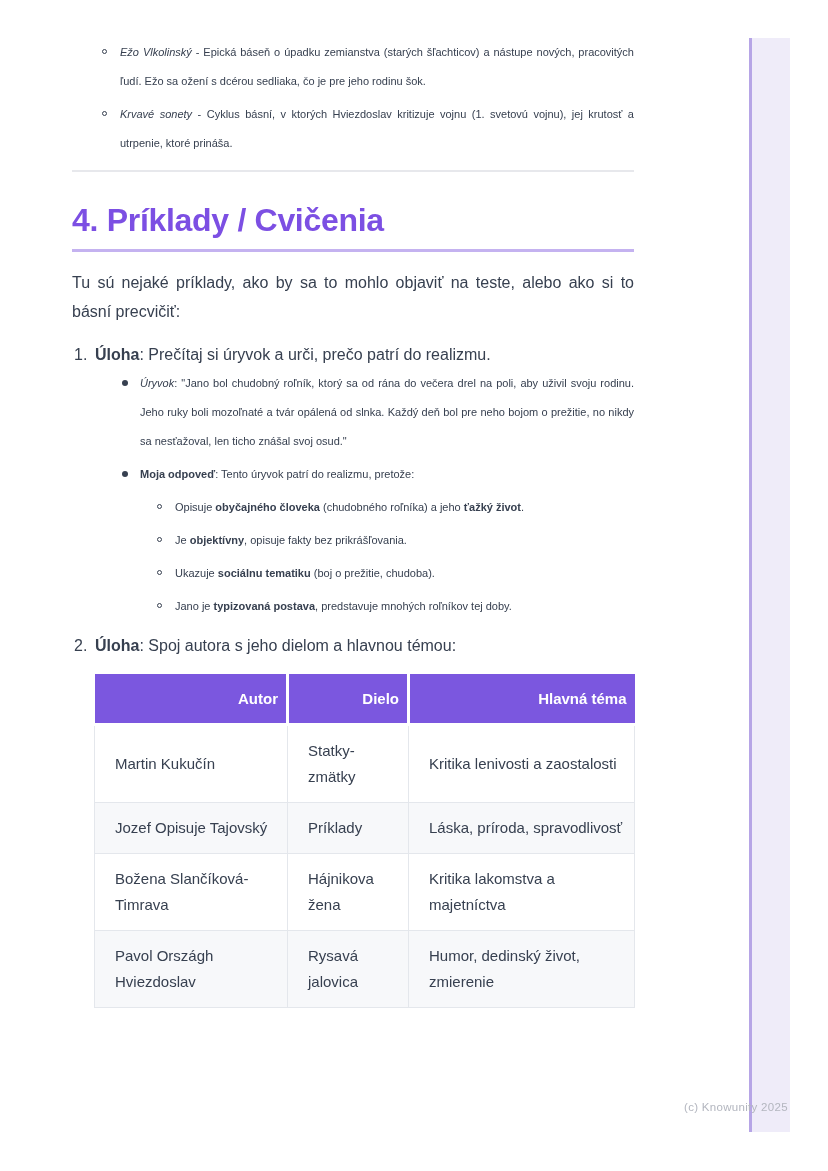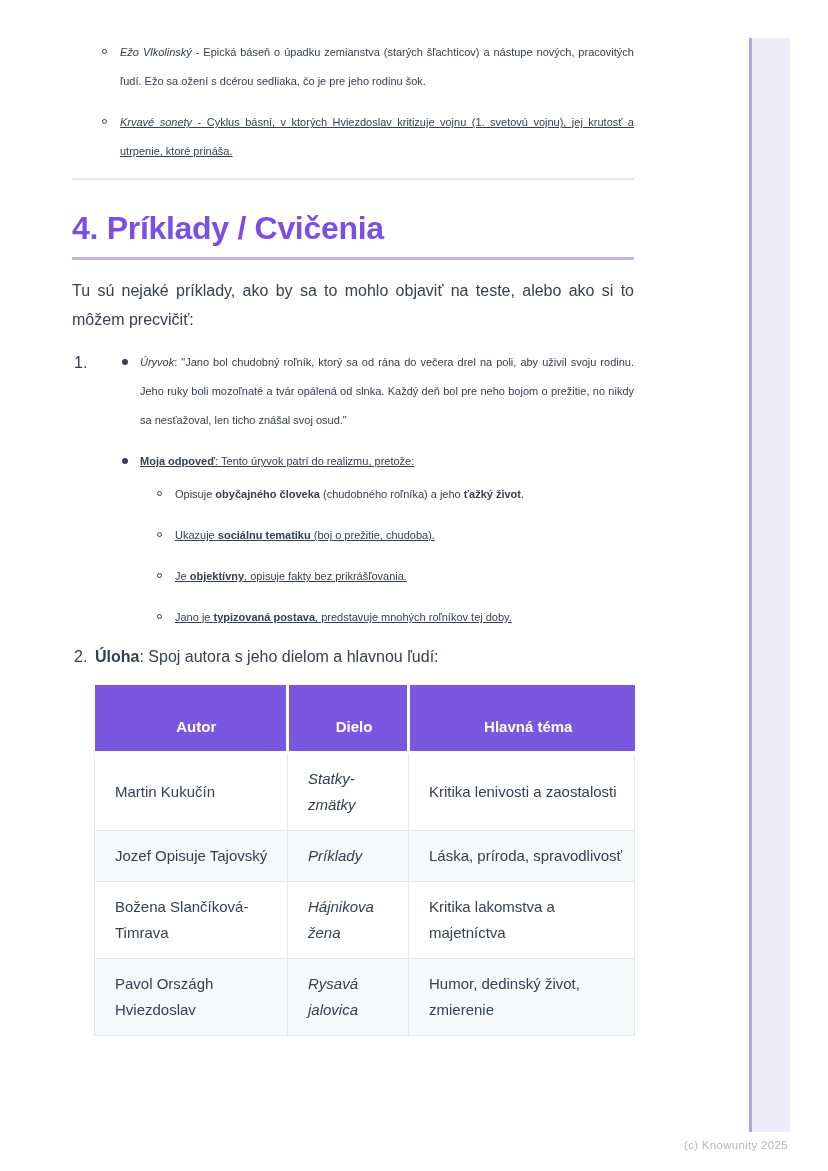"Krvavé sonety - Cyklus básní," .li + .li { margin-top: 12px -> 4px; text-decoration: underline -> none }
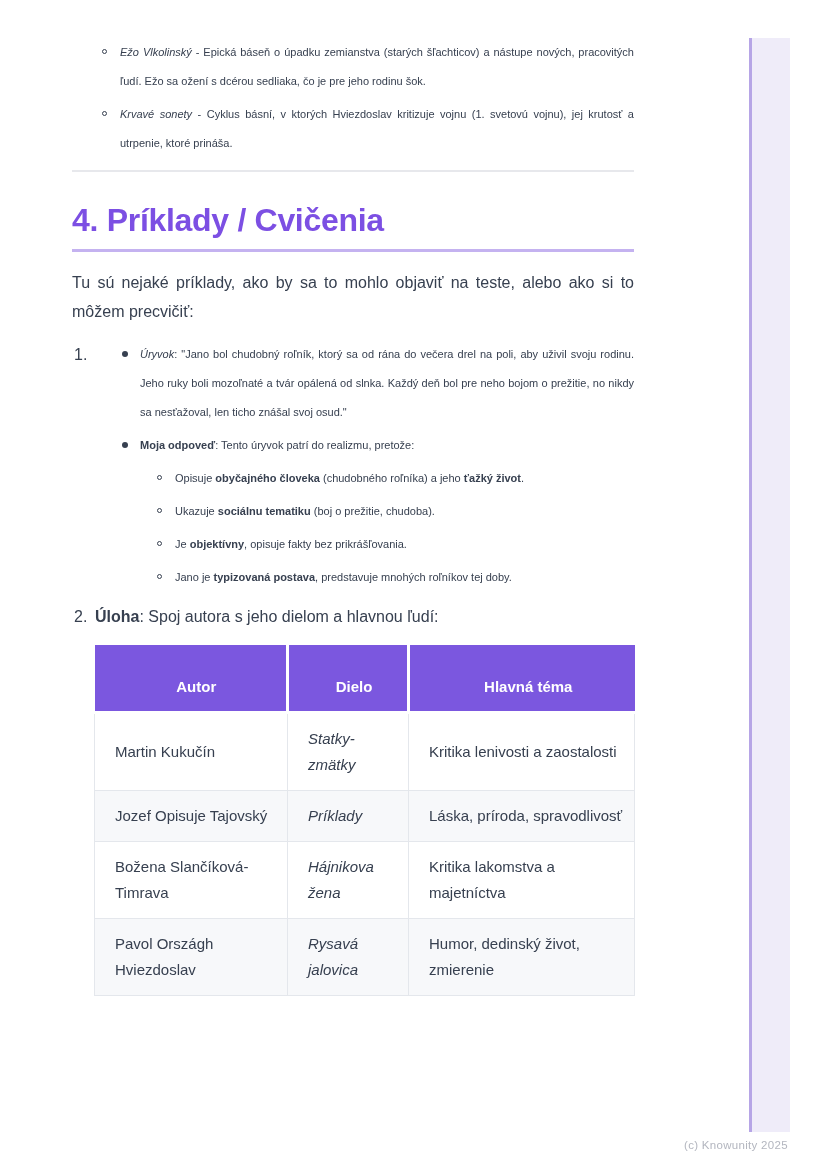"Tu sú nejaké príklady, ako" p.intro { text: môžem -> básní }
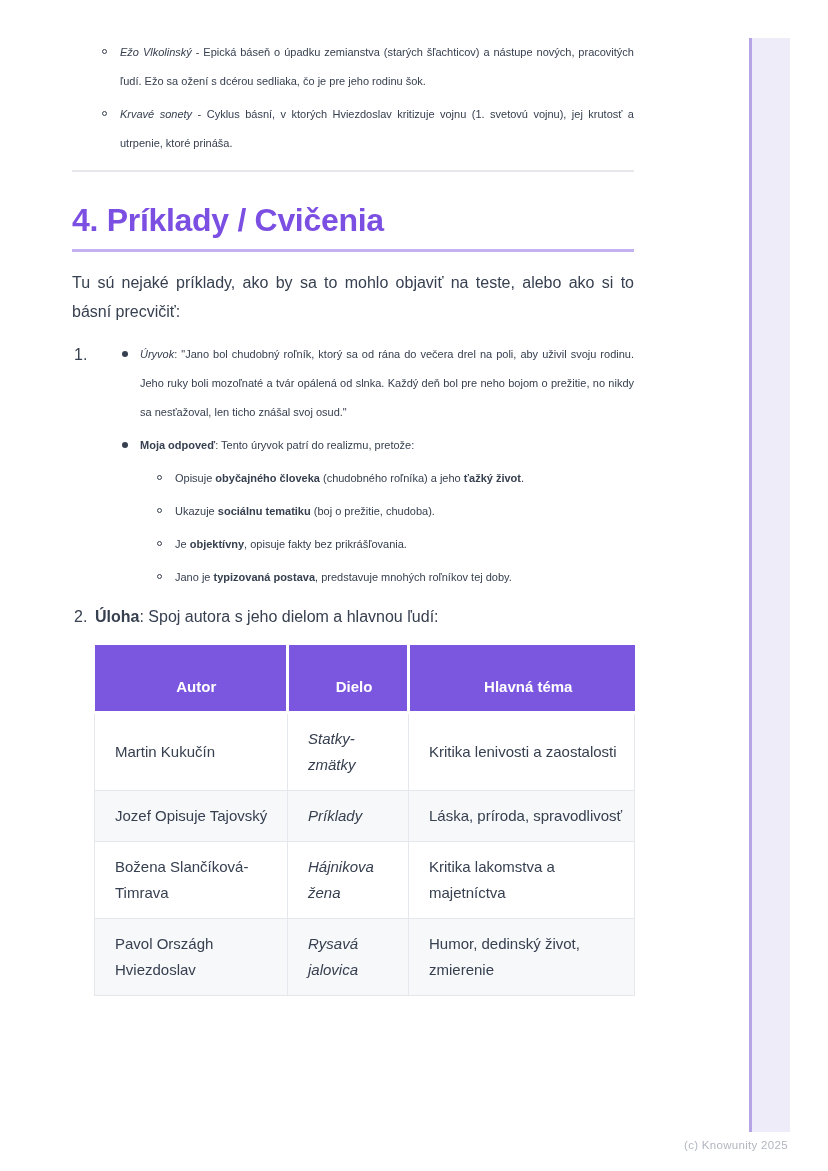"Úloha: Prečítaj si úryvok a" span.task-label { html: none -> <span><span>Úloha</span><span>: Prečítaj si úryvok a urči, prečo patrí do realizmu.</span></span> }
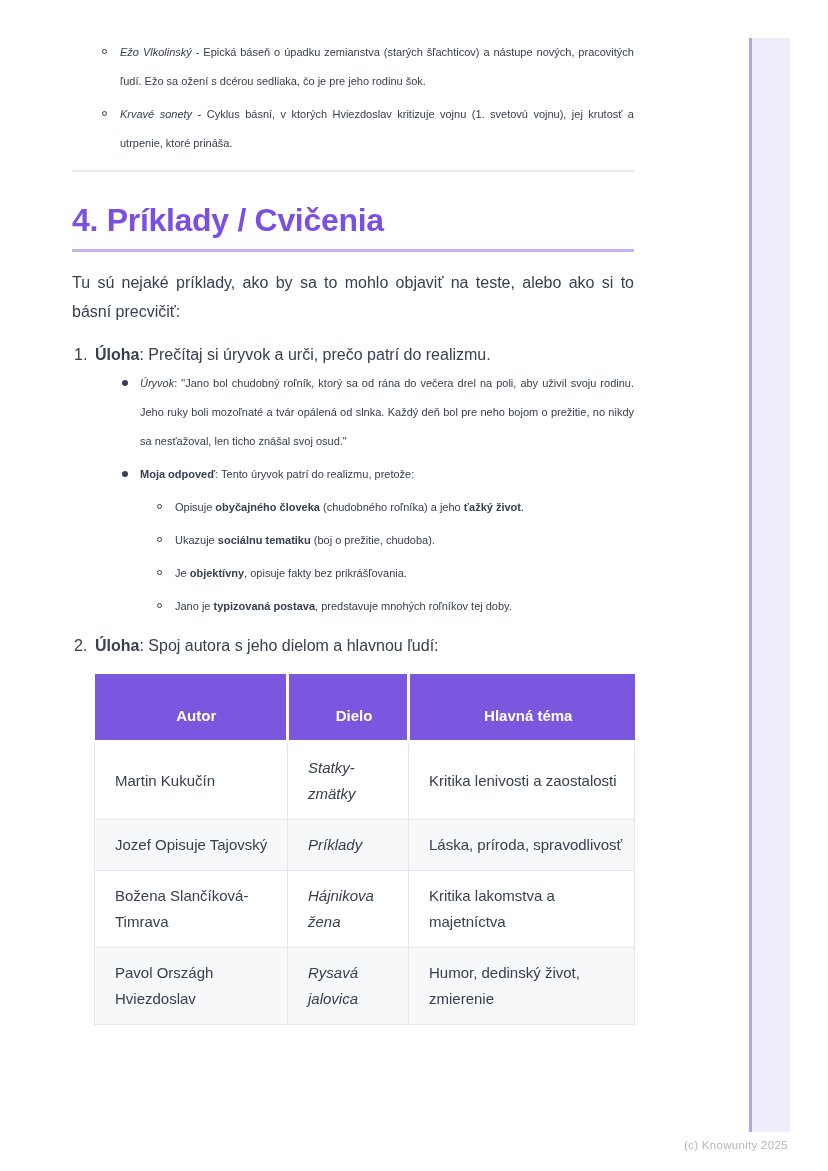"Ukazuje sociálnu tematiku (boj o" li.li { order: before "Je objektívny, opisuje fakty bez" -> after "Je objektívny, opisuje fakty bez" }
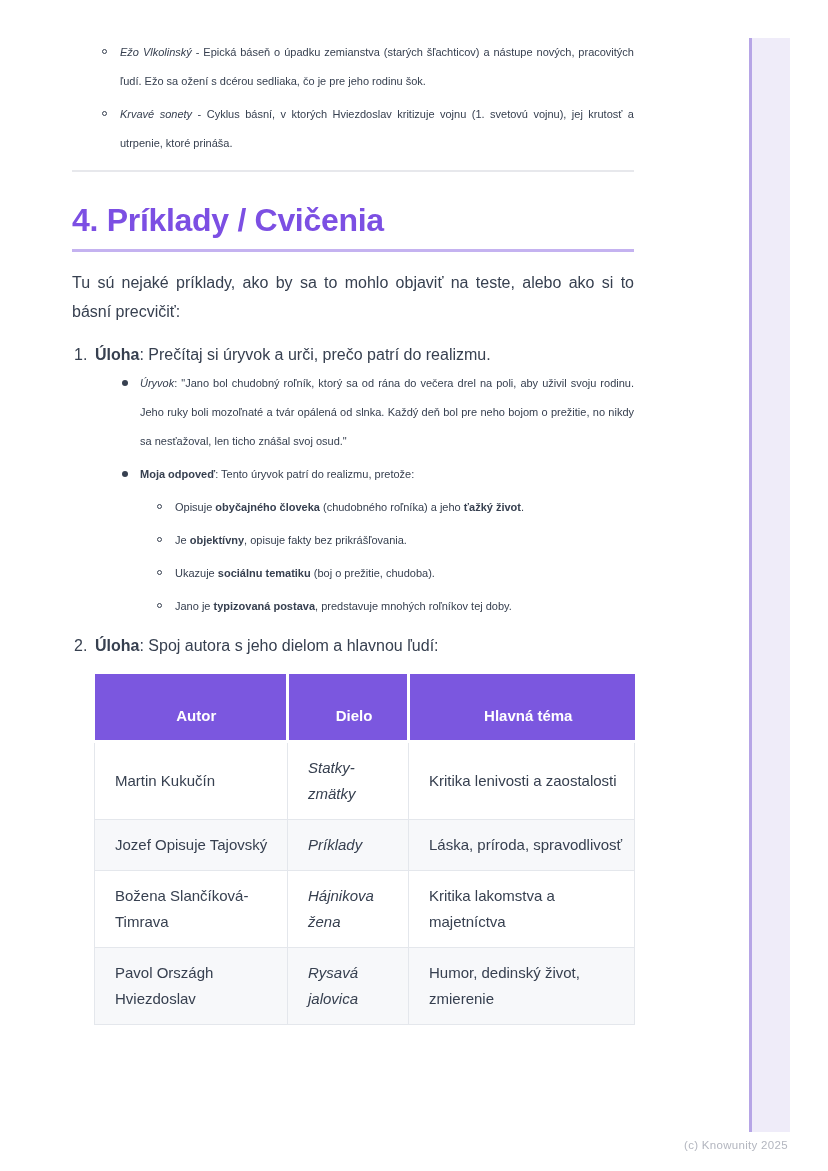": Spoj autora s jeho" span { text: ľudí -> témou }
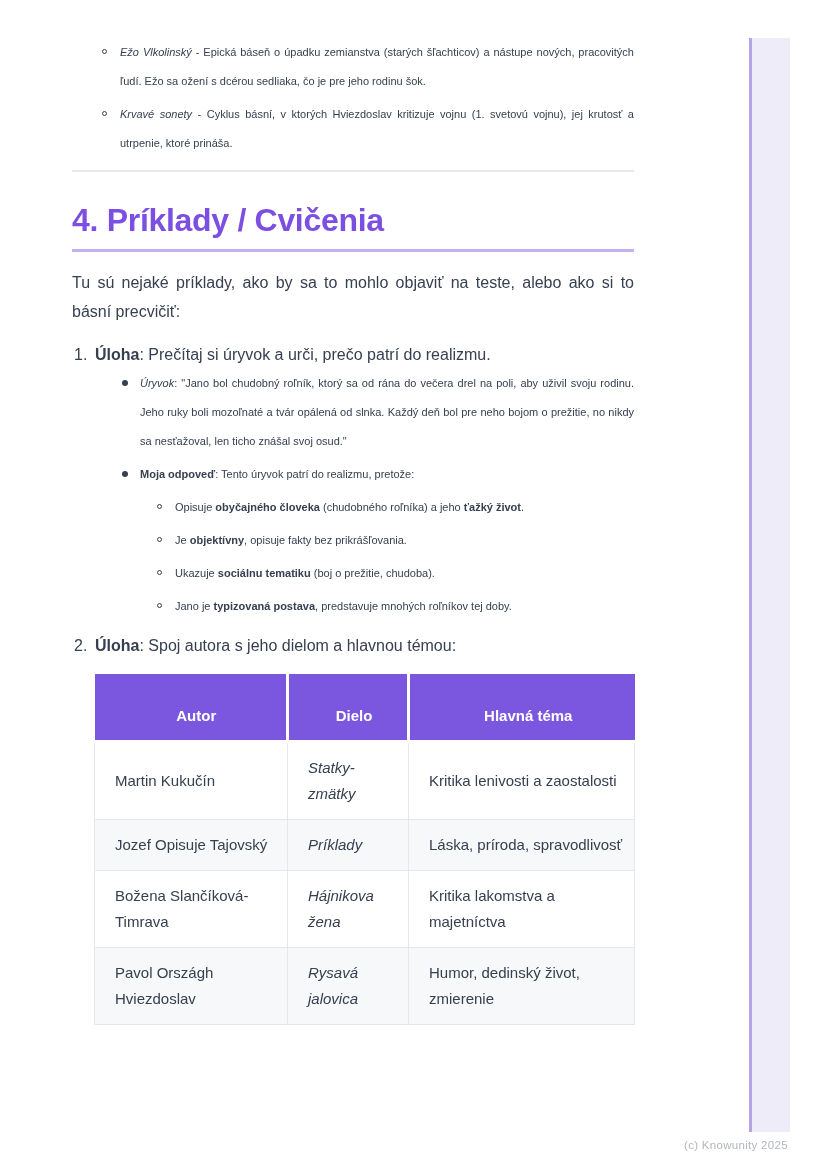"Autor" th { padding: 33px 8px 16px 20px -> 16px 8px 16px 20px; text-align: center -> right }
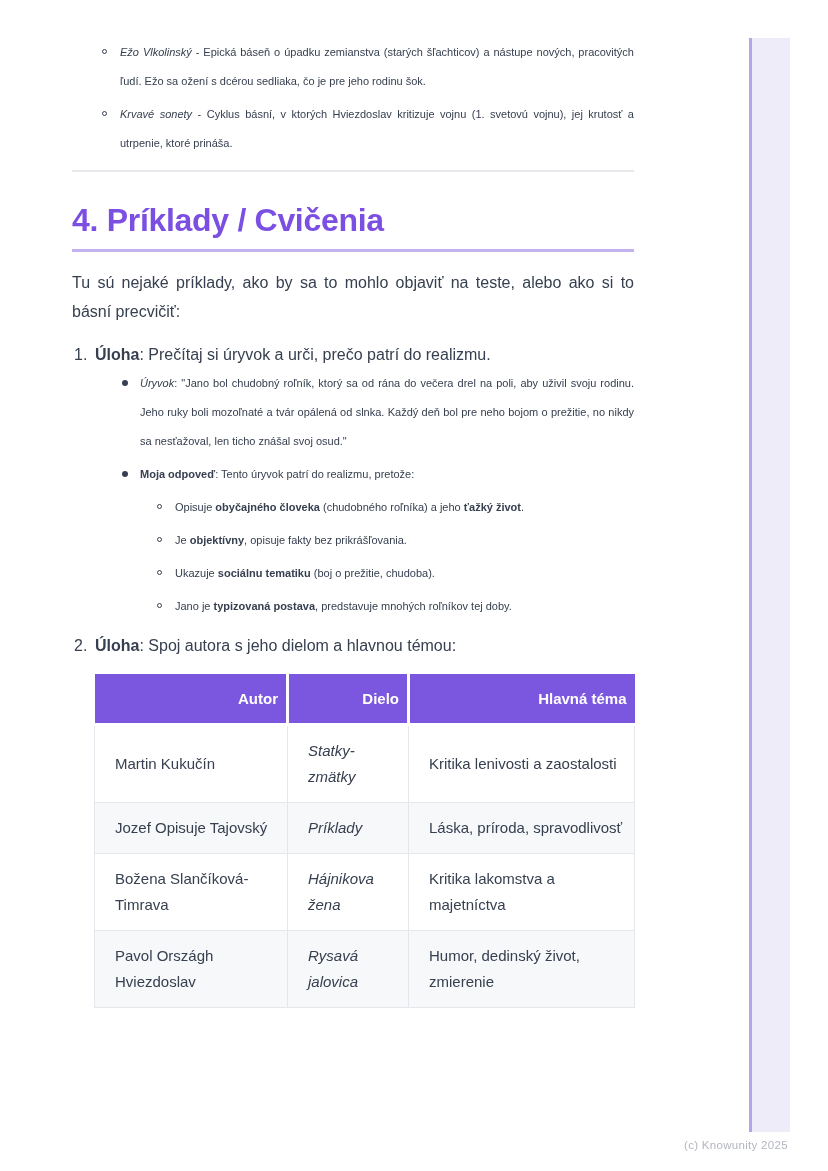"Statky-zmätky" td.dielo { font-style: italic -> none }
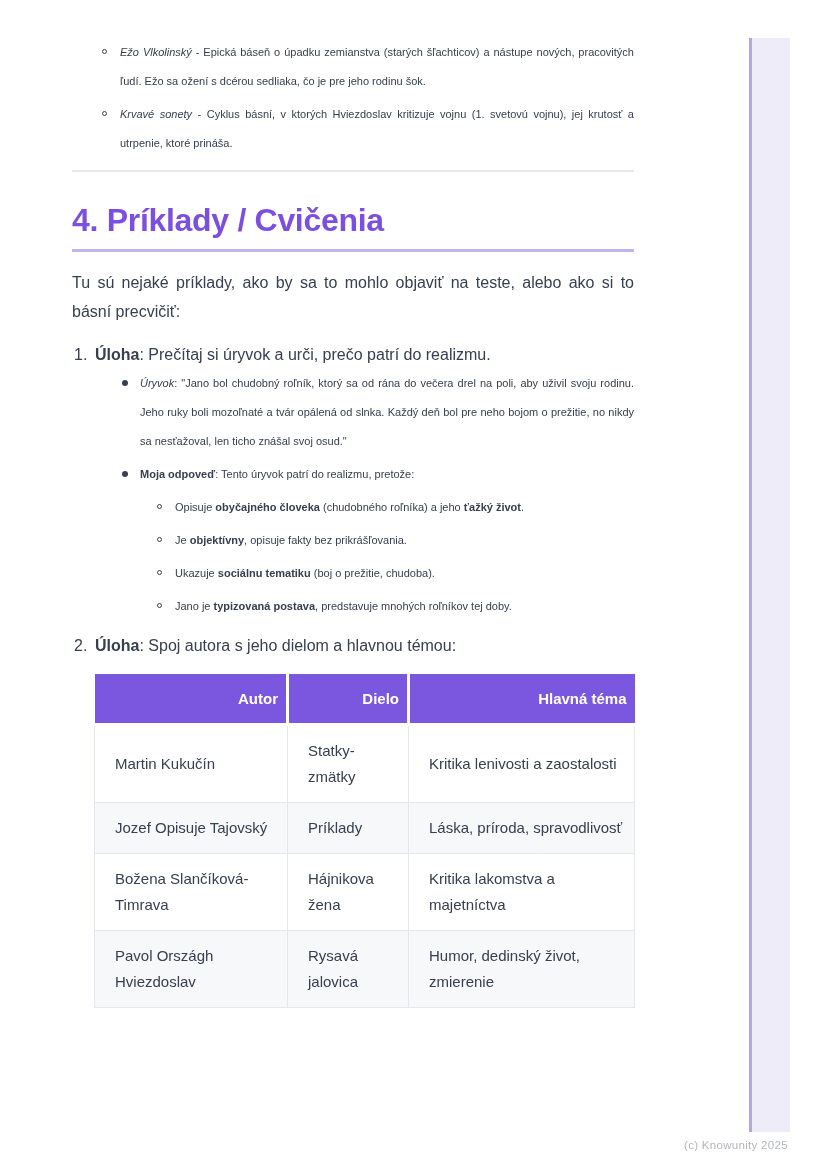"(c) Knowunity 2025" .watermark { margin-top: 38px -> none }
